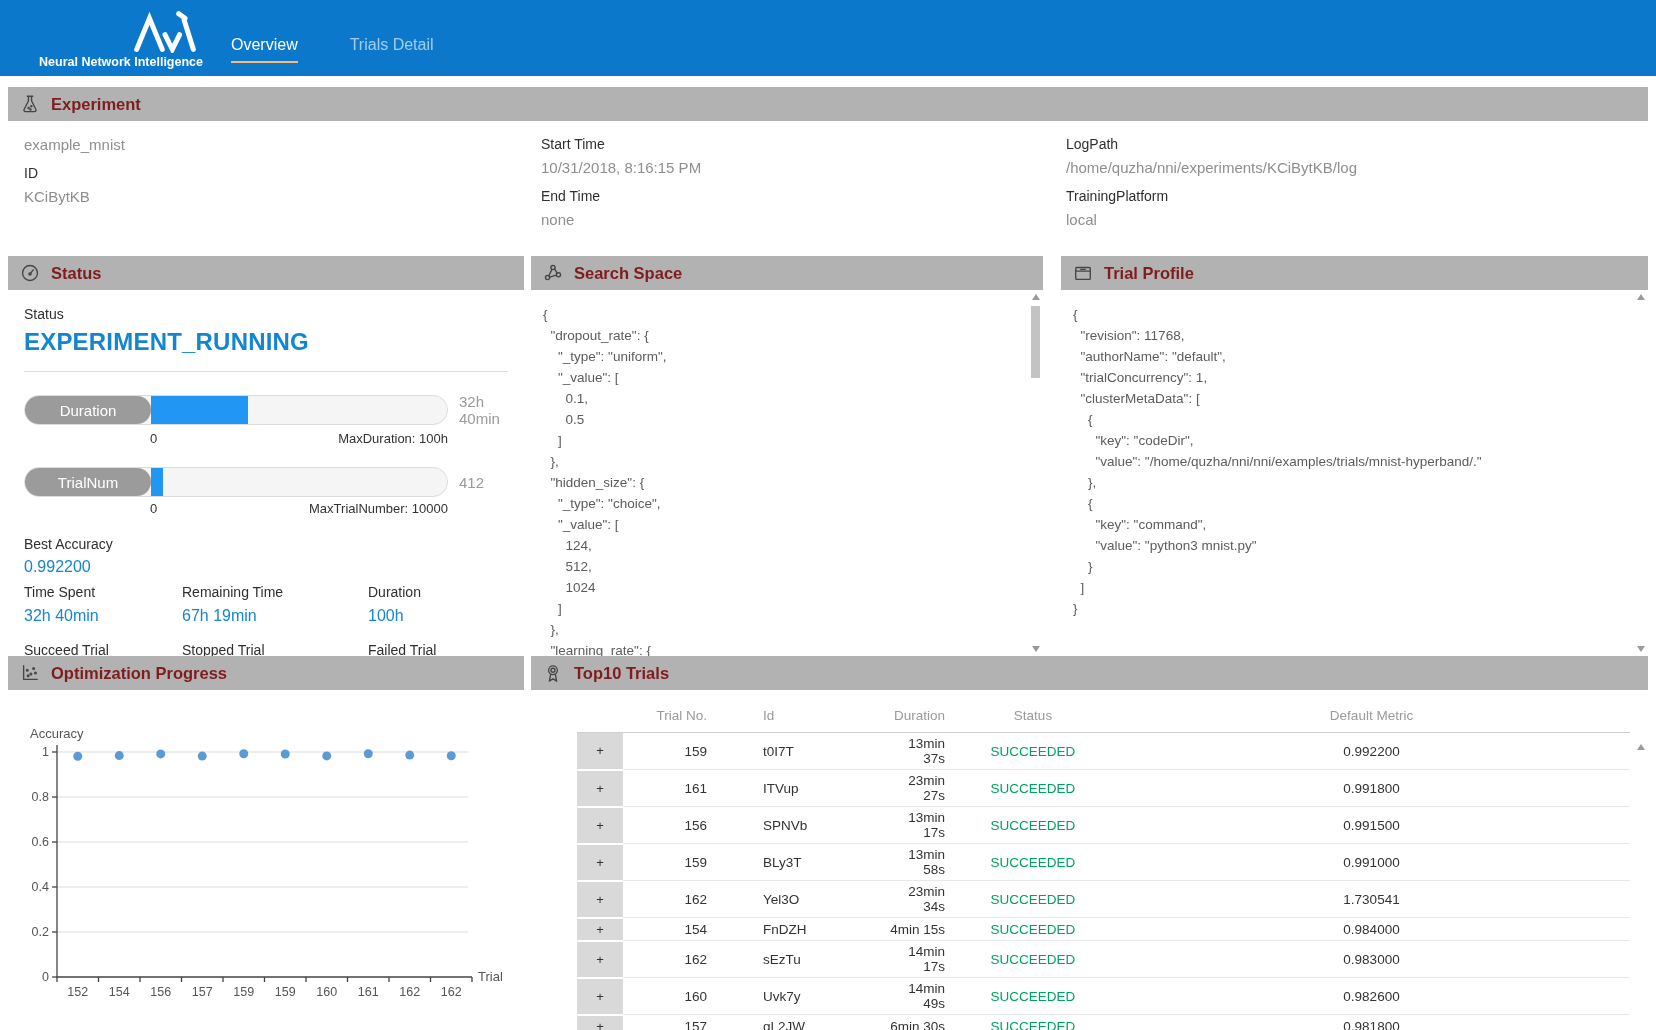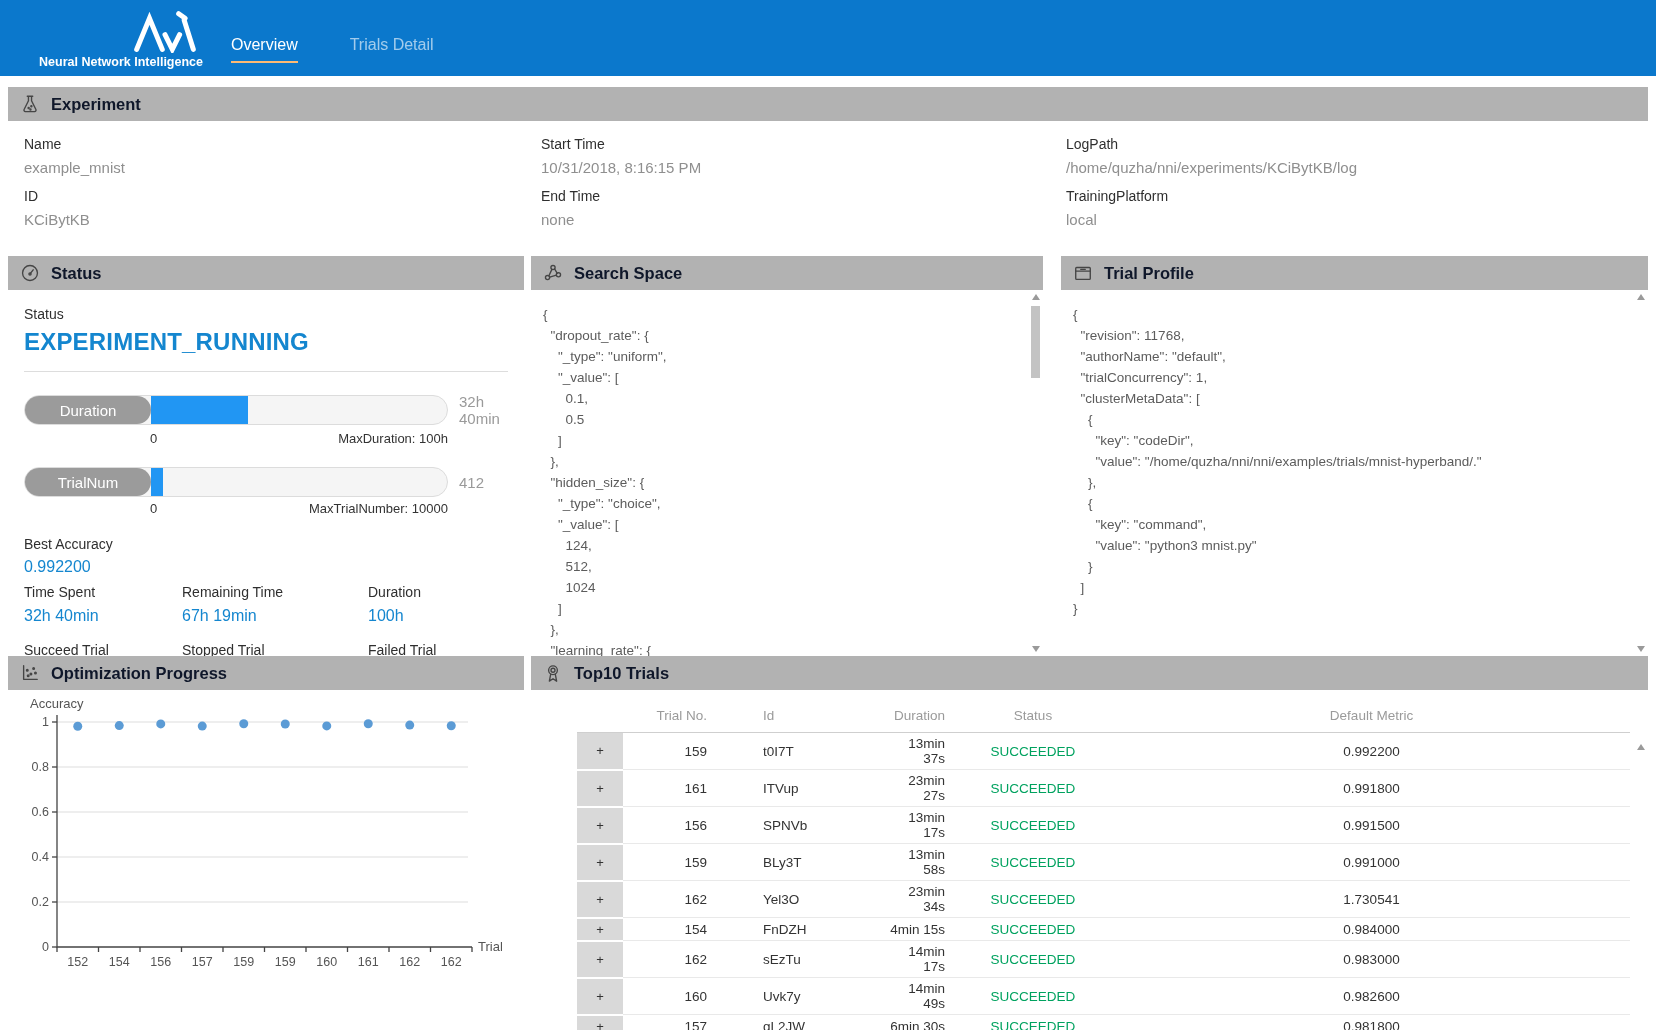"Experiment" .section-title { color: #0f172a -> #7f1d1d }
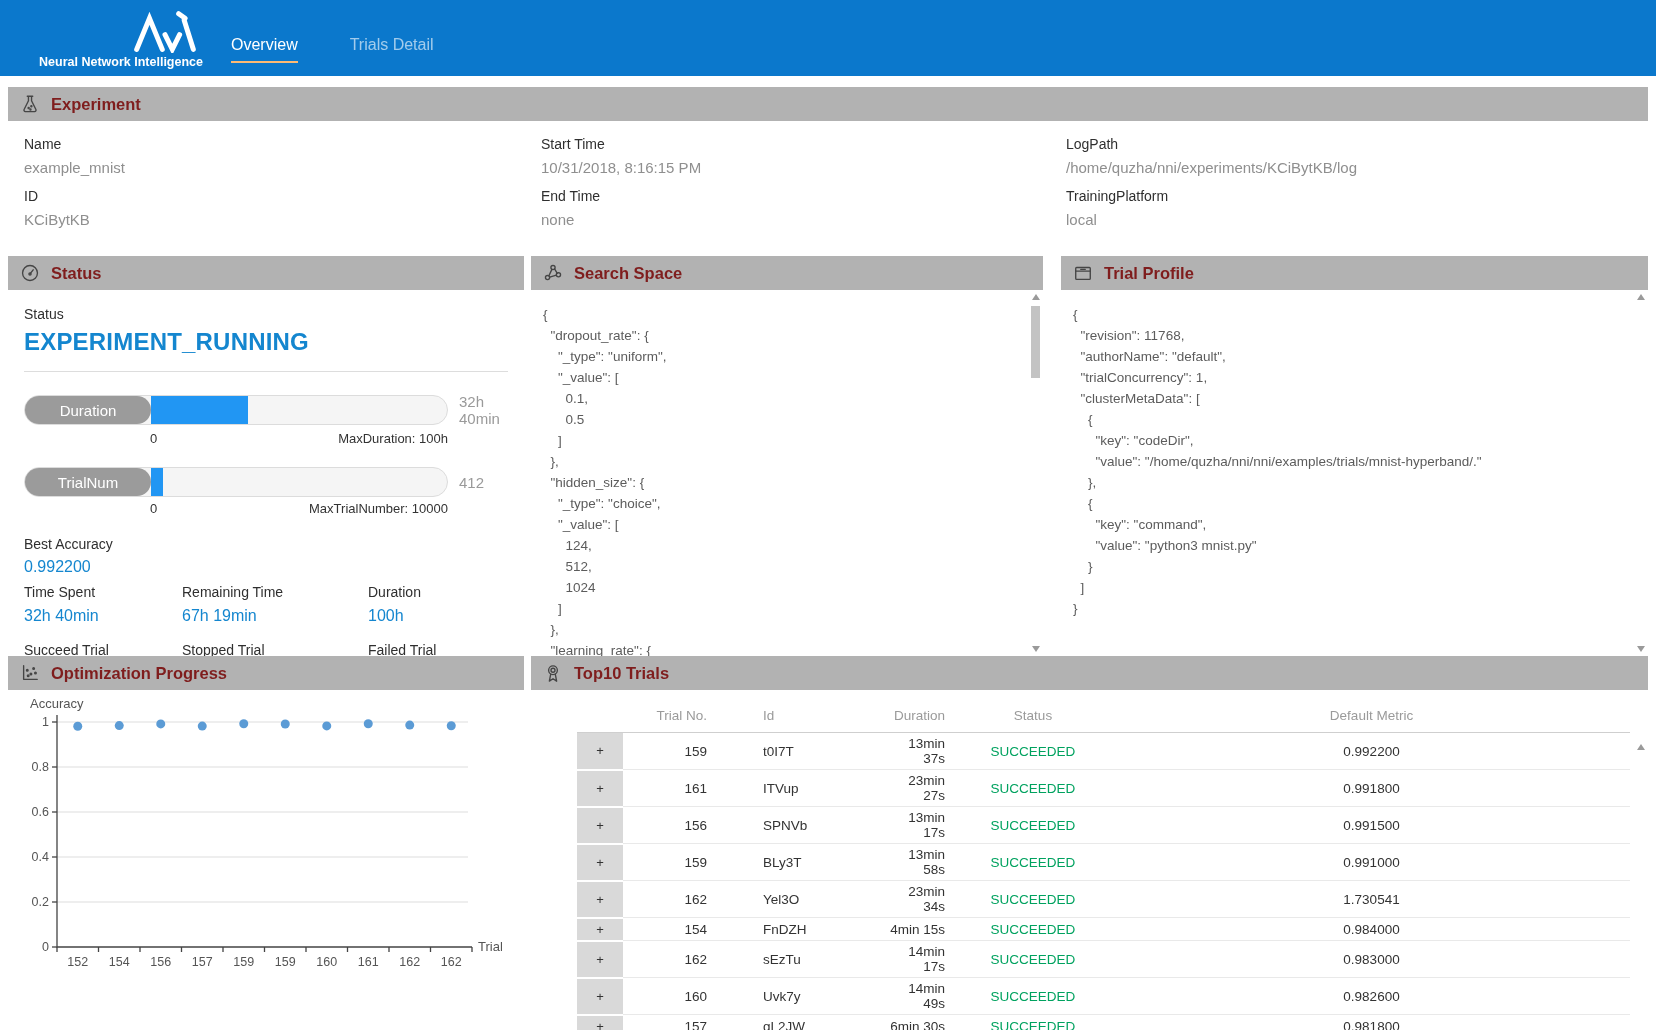"Name" div.f-label { html: <div>Name</div> -> none }
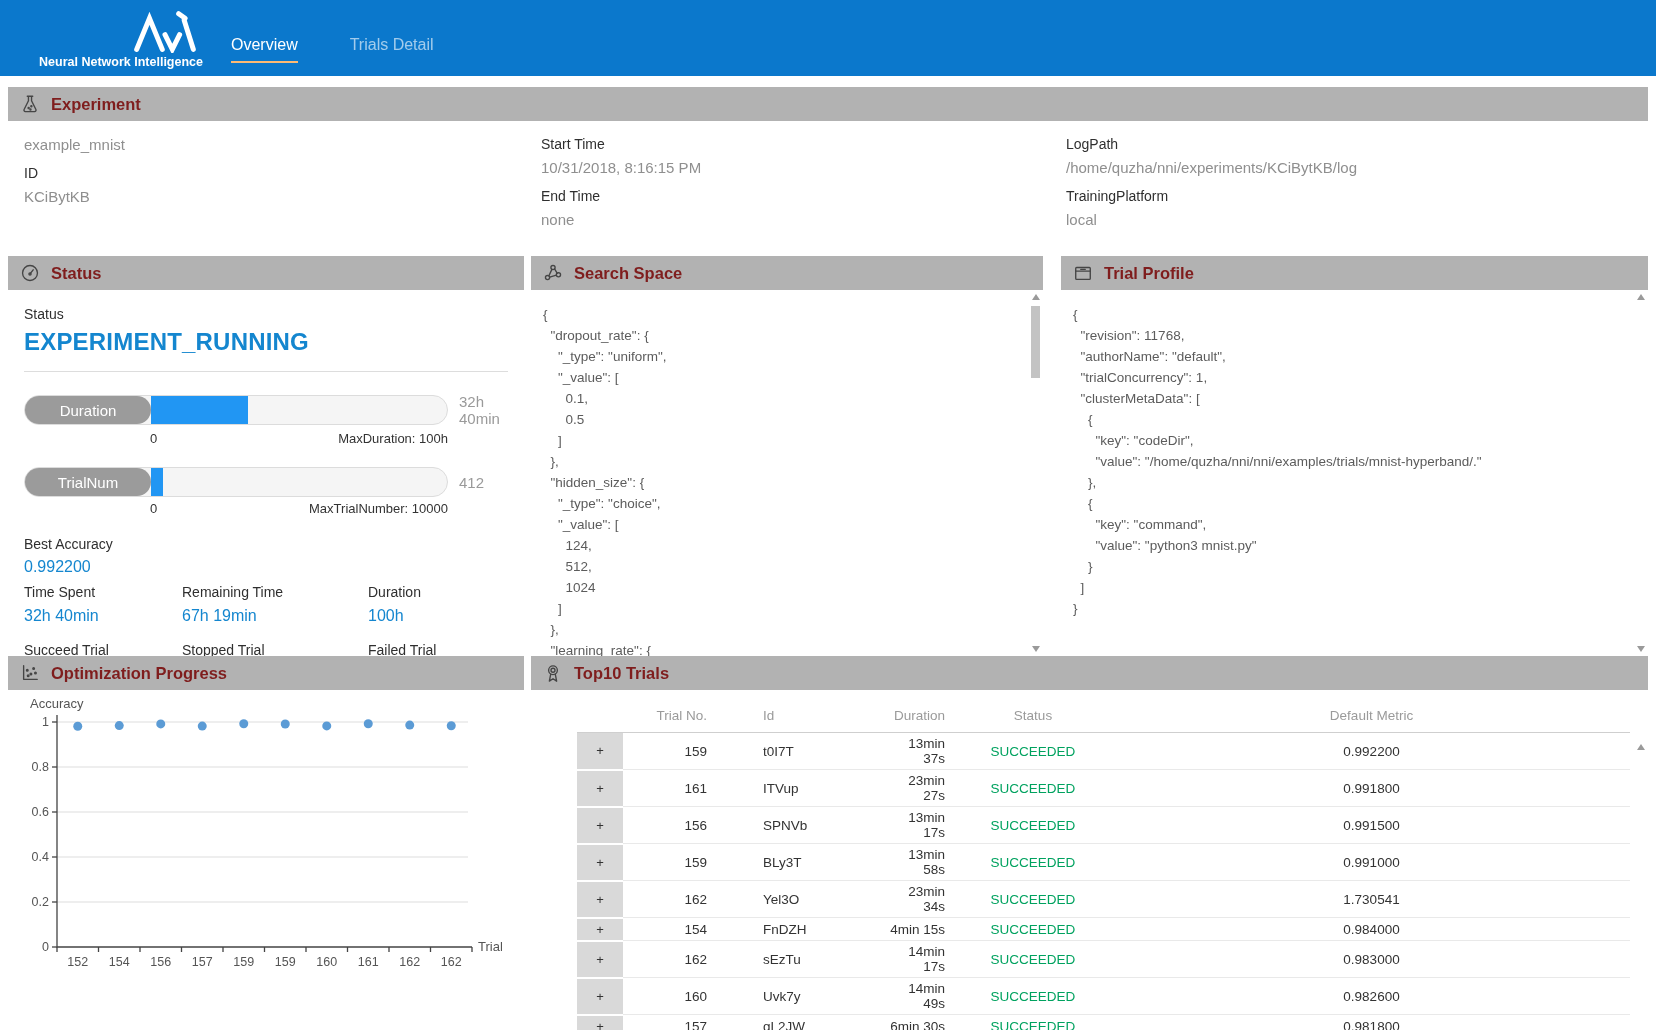"Accuracy" .opt-body { padding-top: 5px -> 35px }
